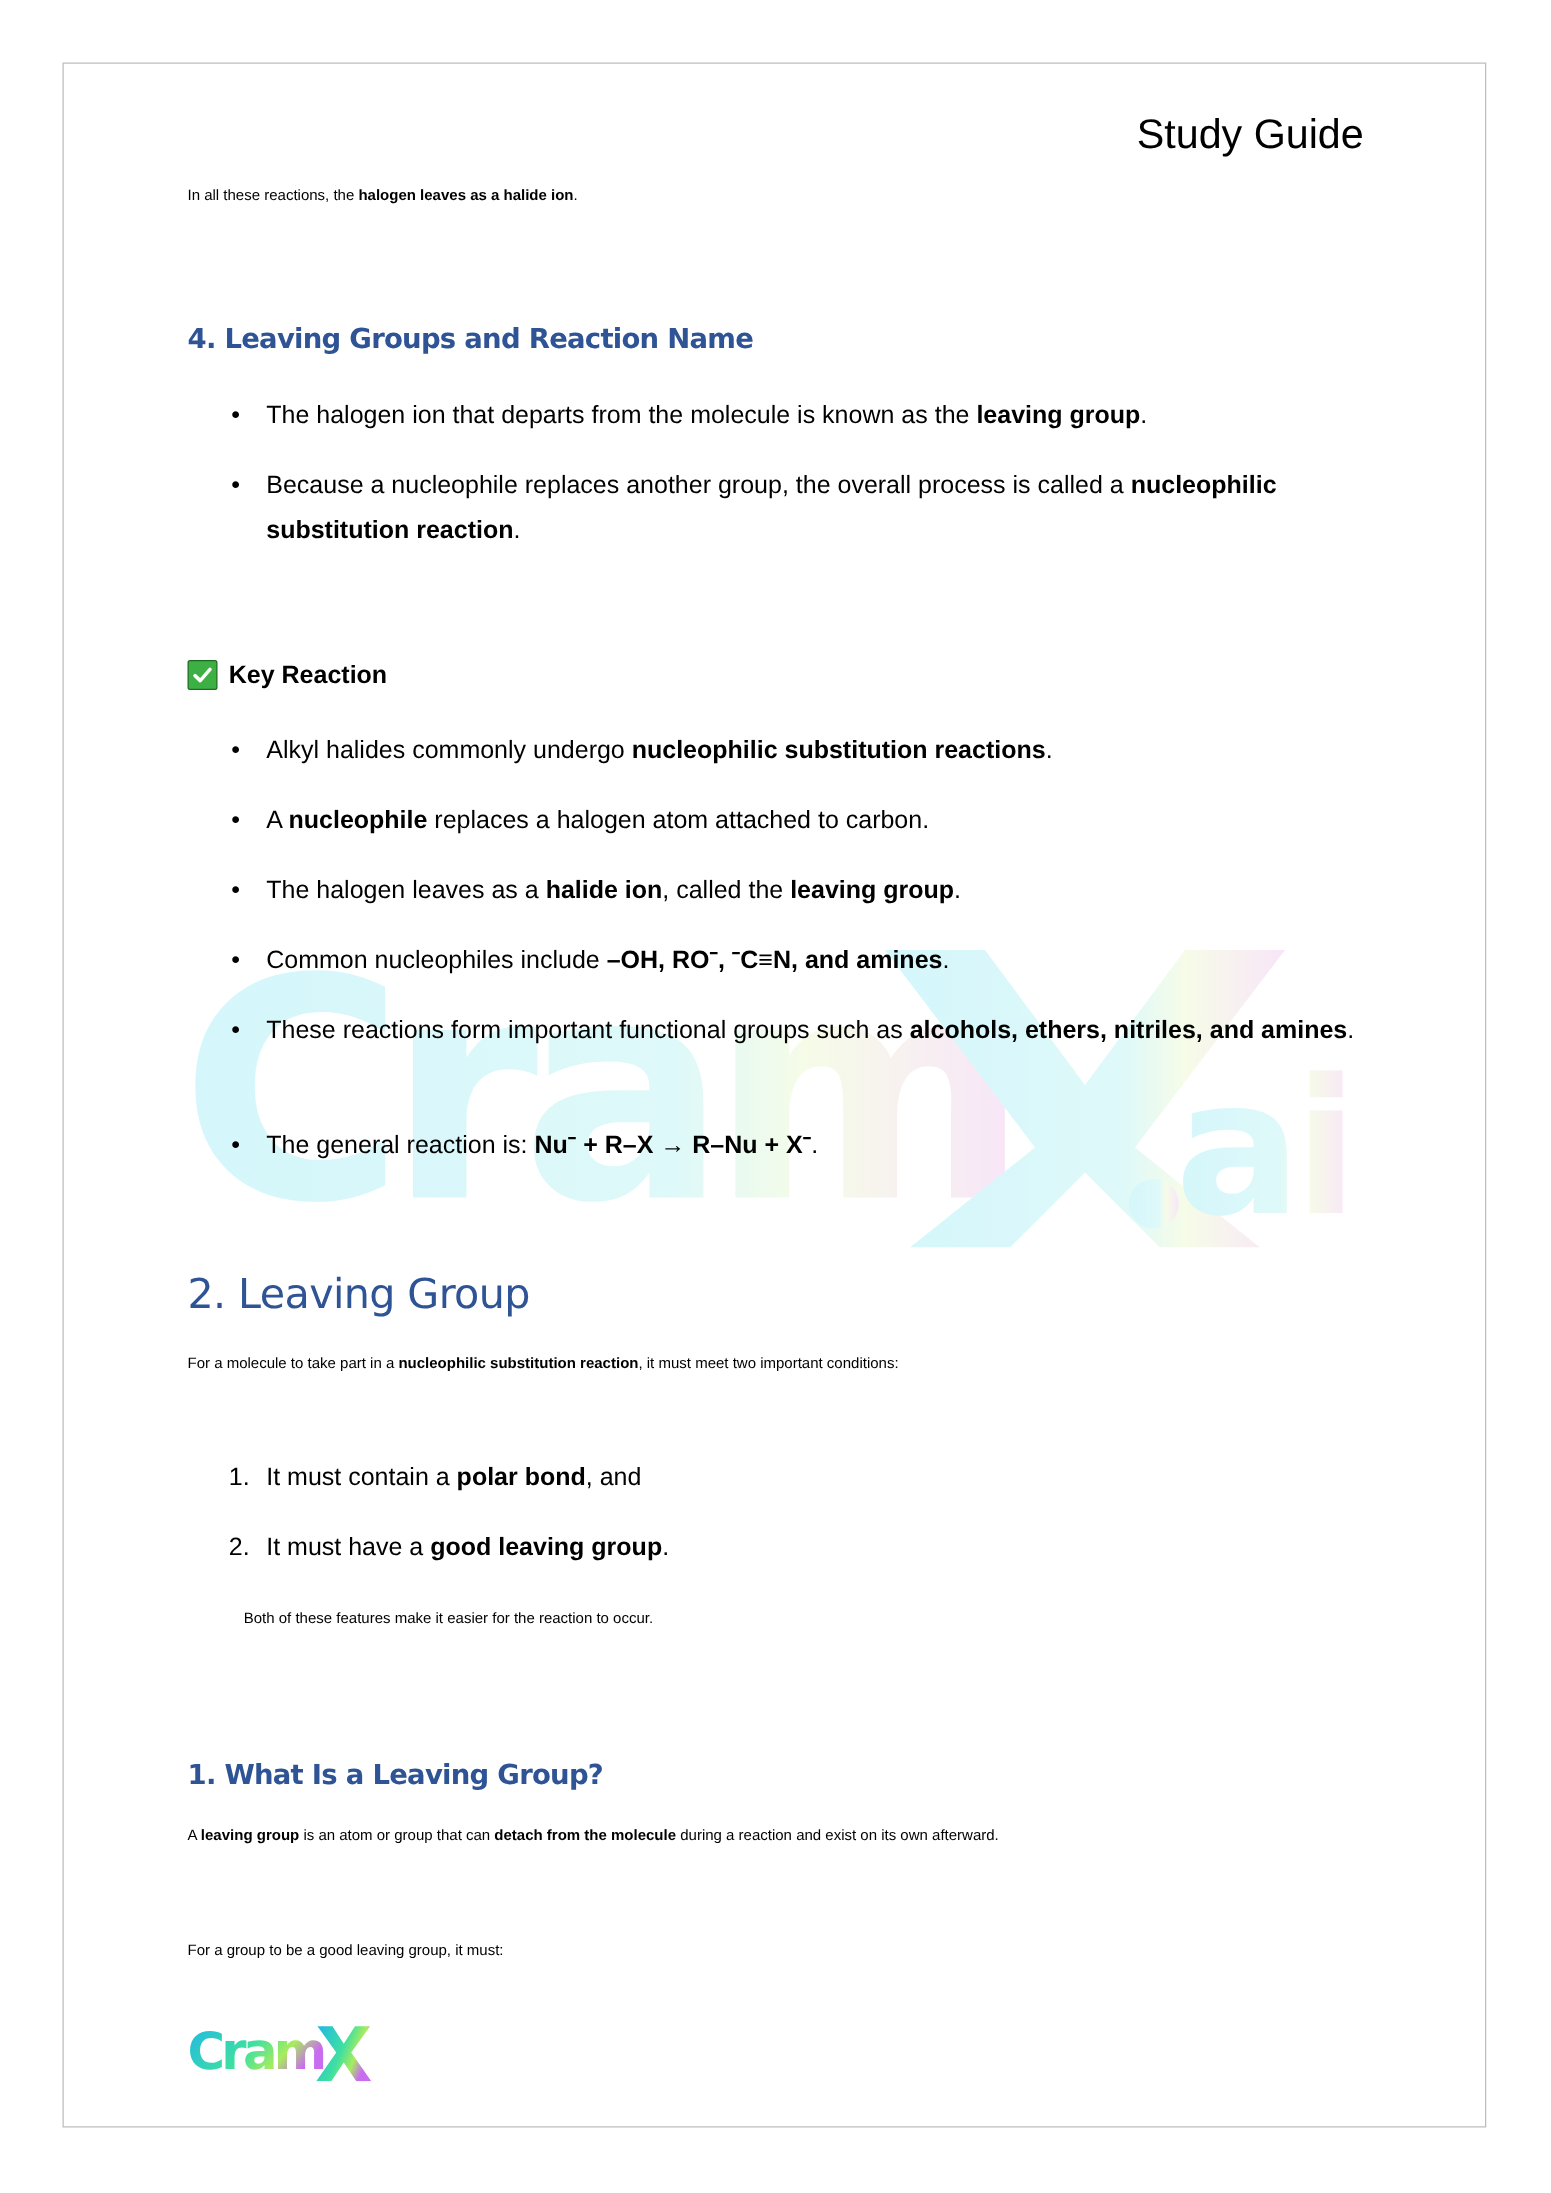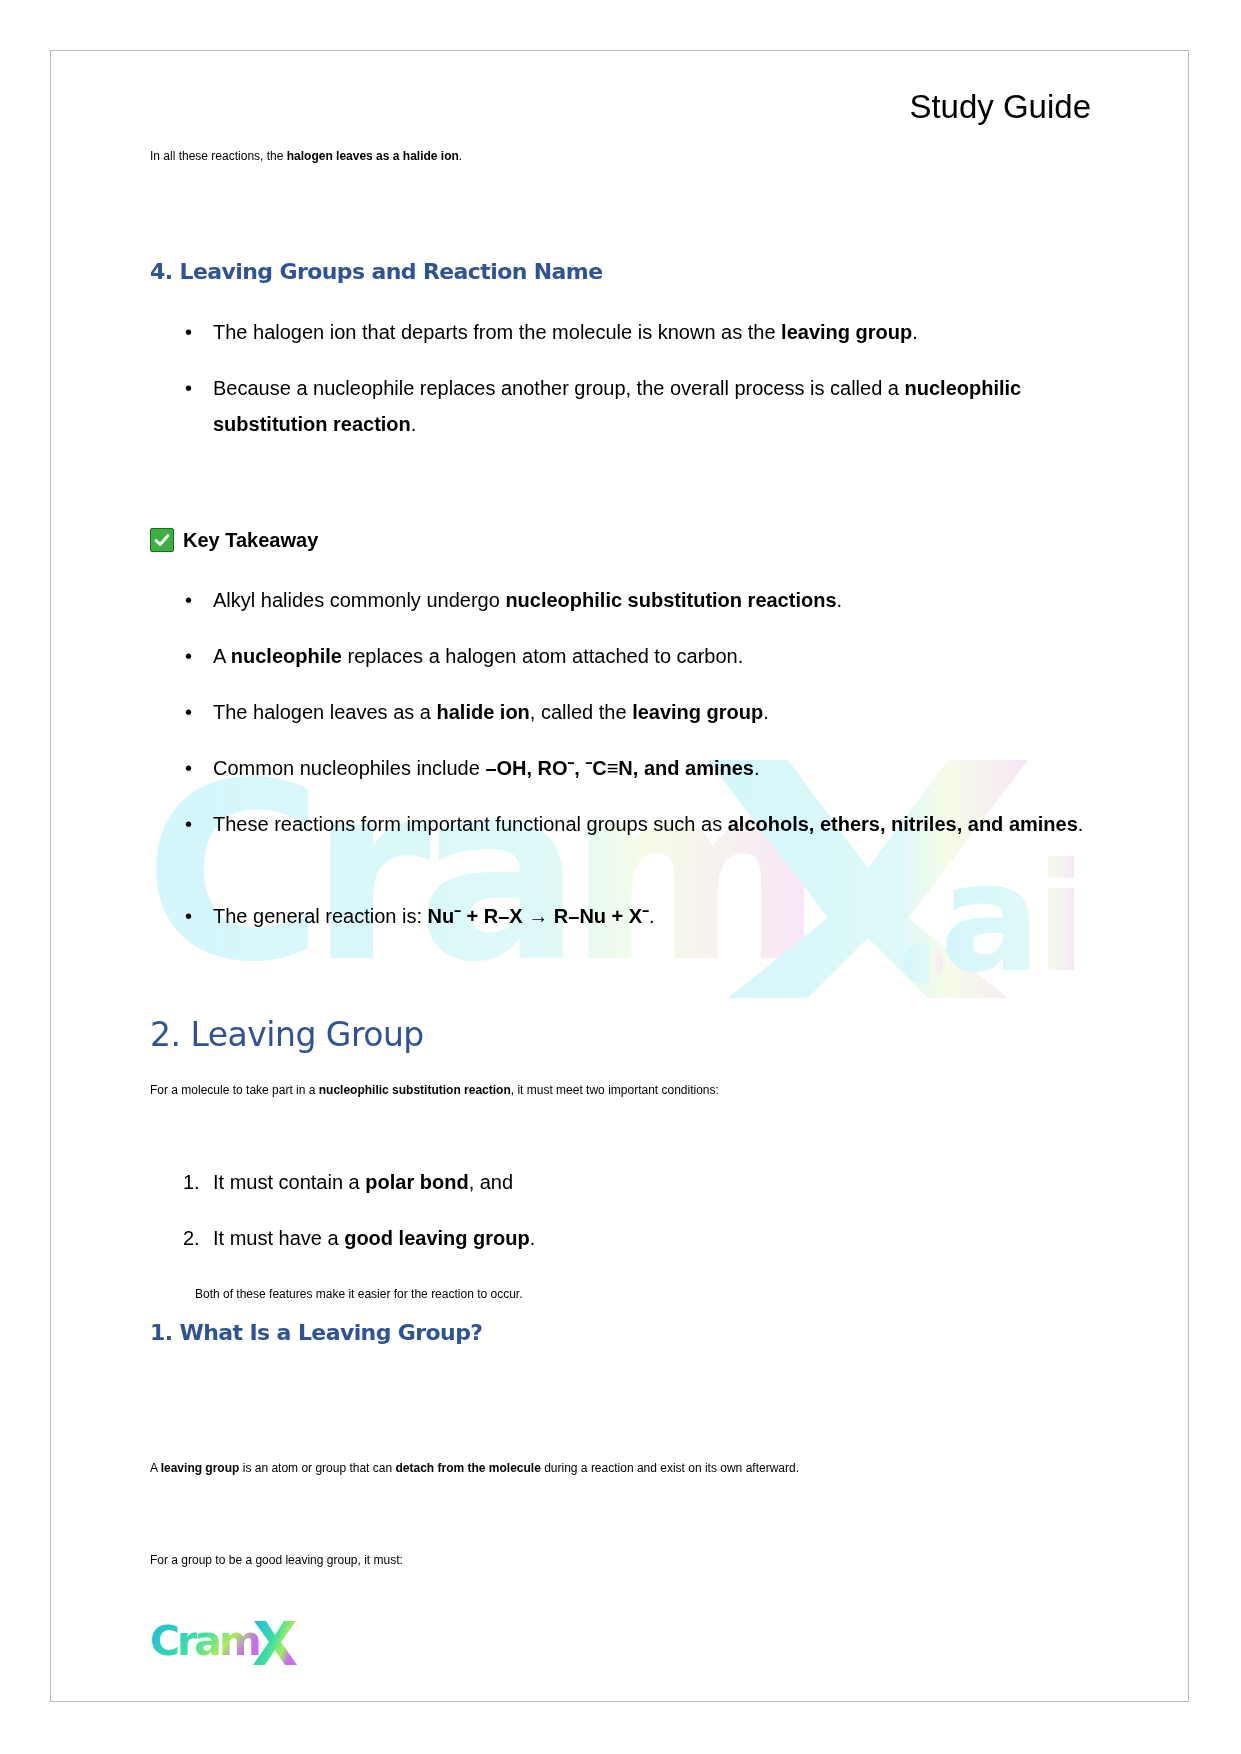"Key Takeaway" span { text: Takeaway -> Reaction }
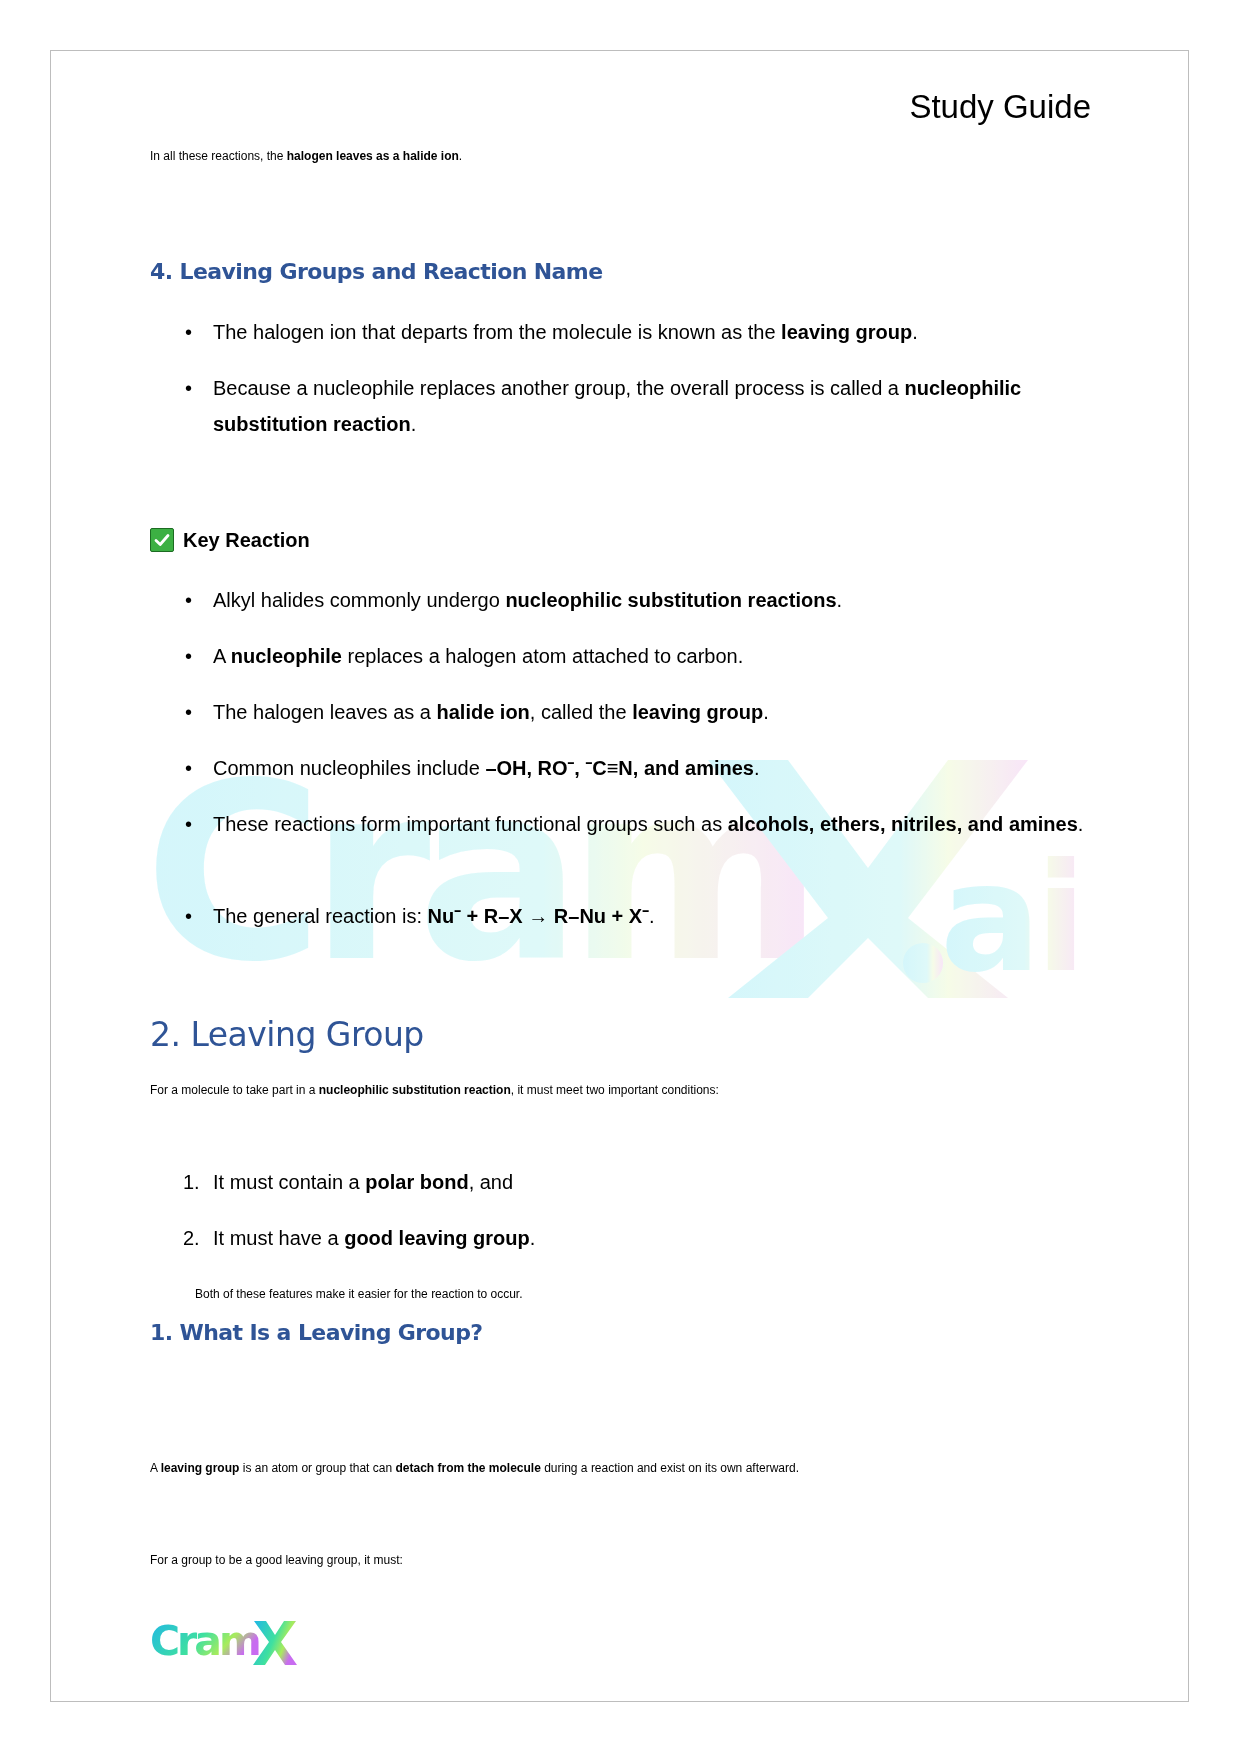"1. What Is a Leaving" div.h-section { top: 1320px -> 1408px }
